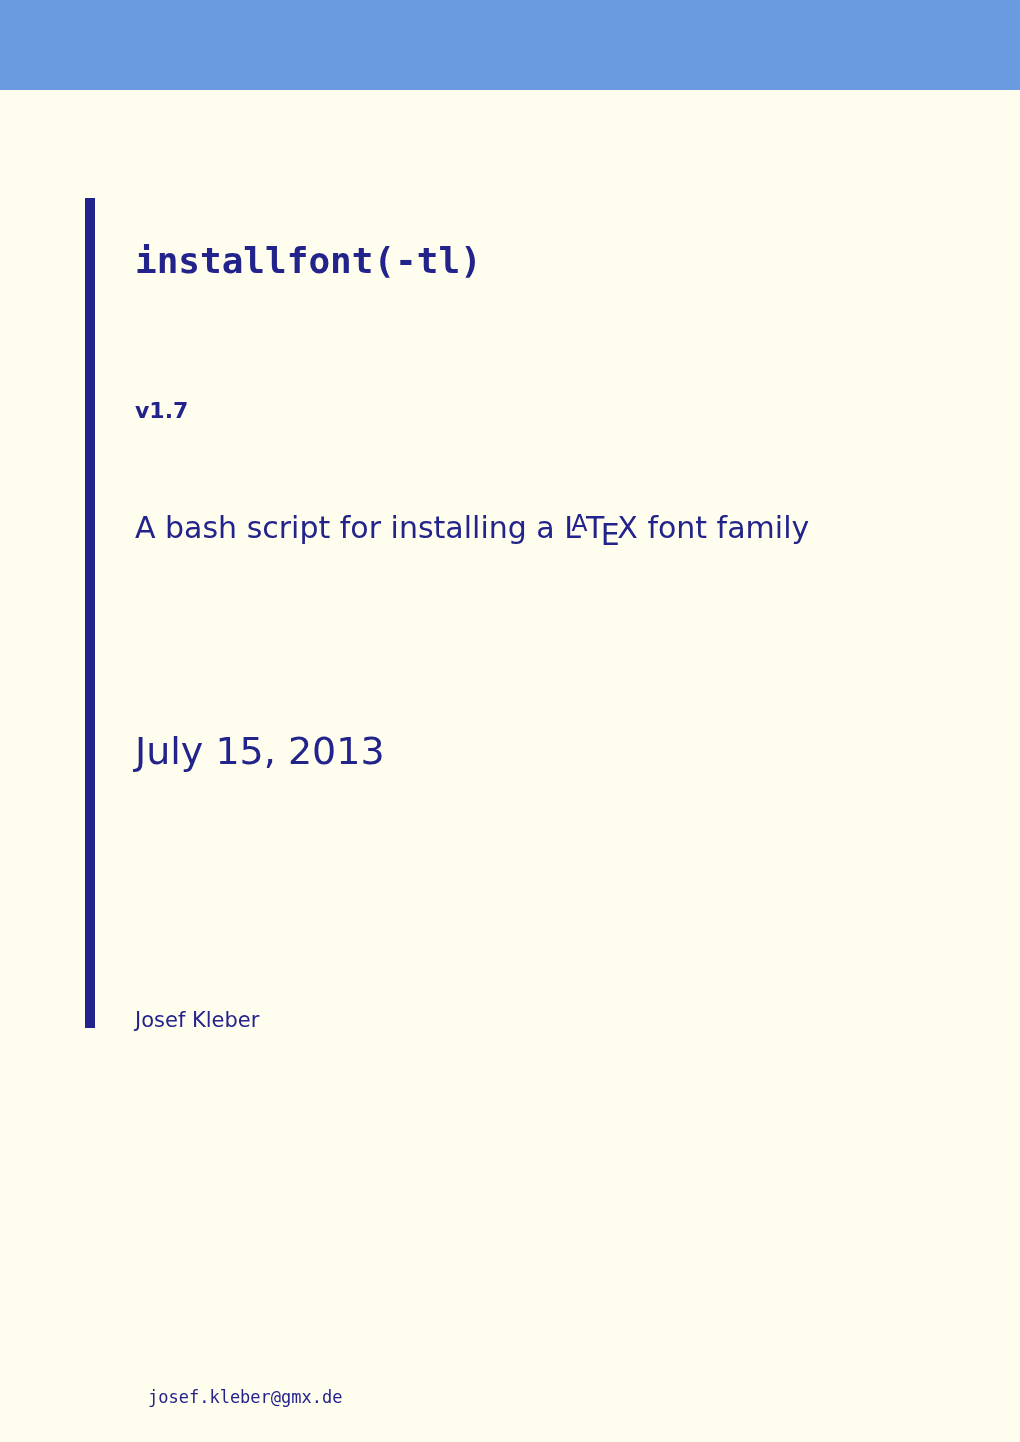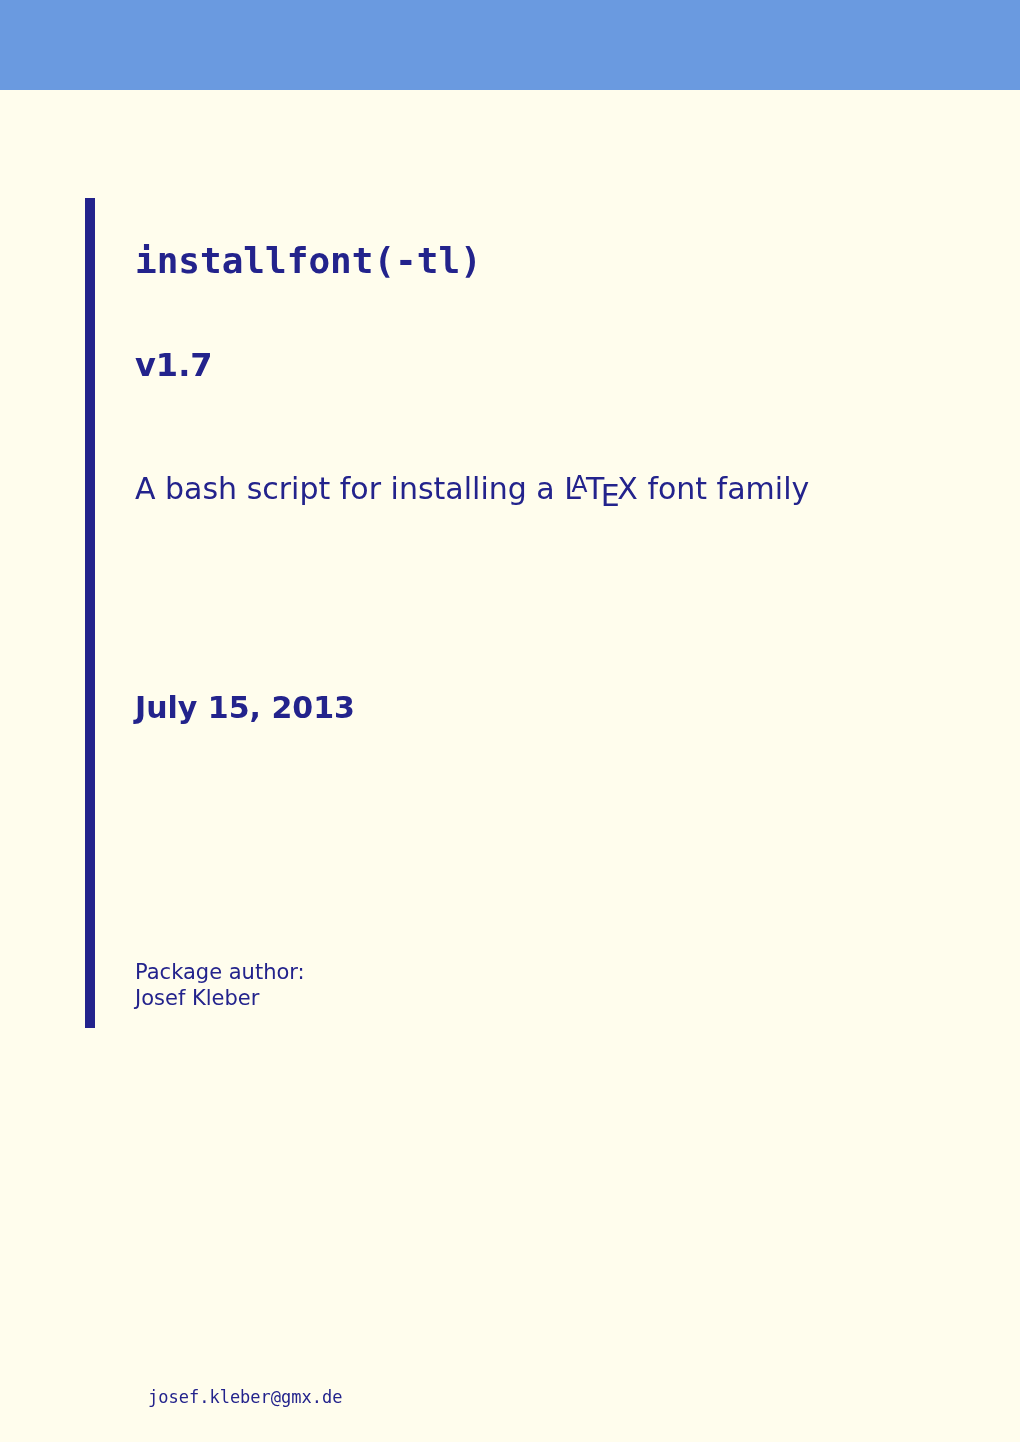"v1.7" .version { font-size: 32px -> 22px; margin-top: 65px -> 117px }
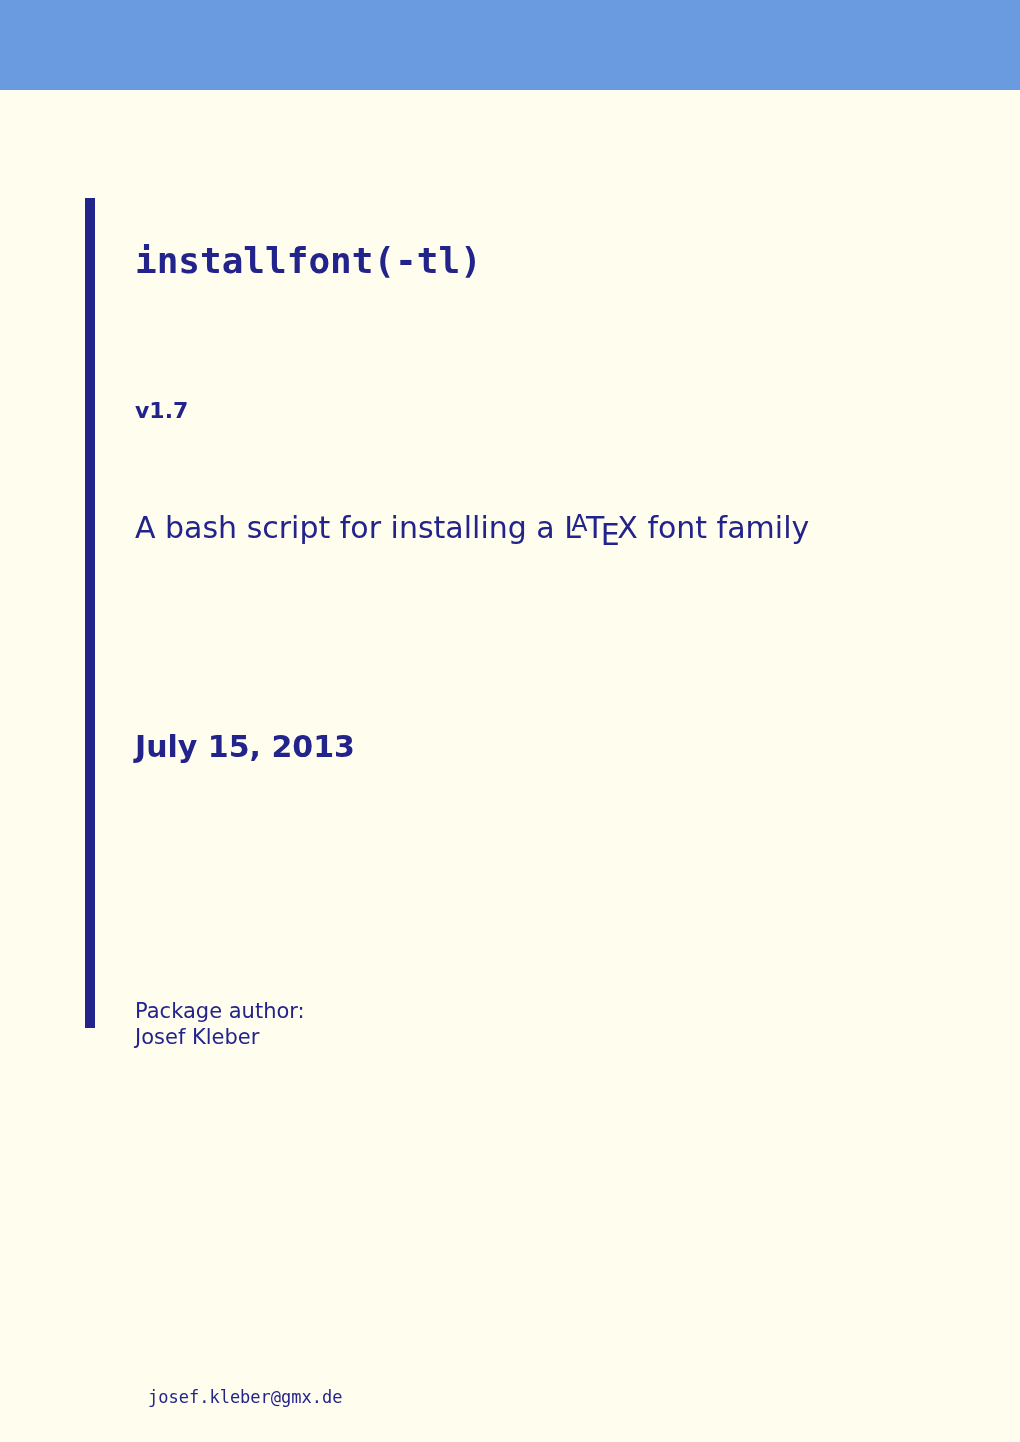"July 15, 2013" .date { font-size: 30px -> 38px; font-weight: bold -> normal }
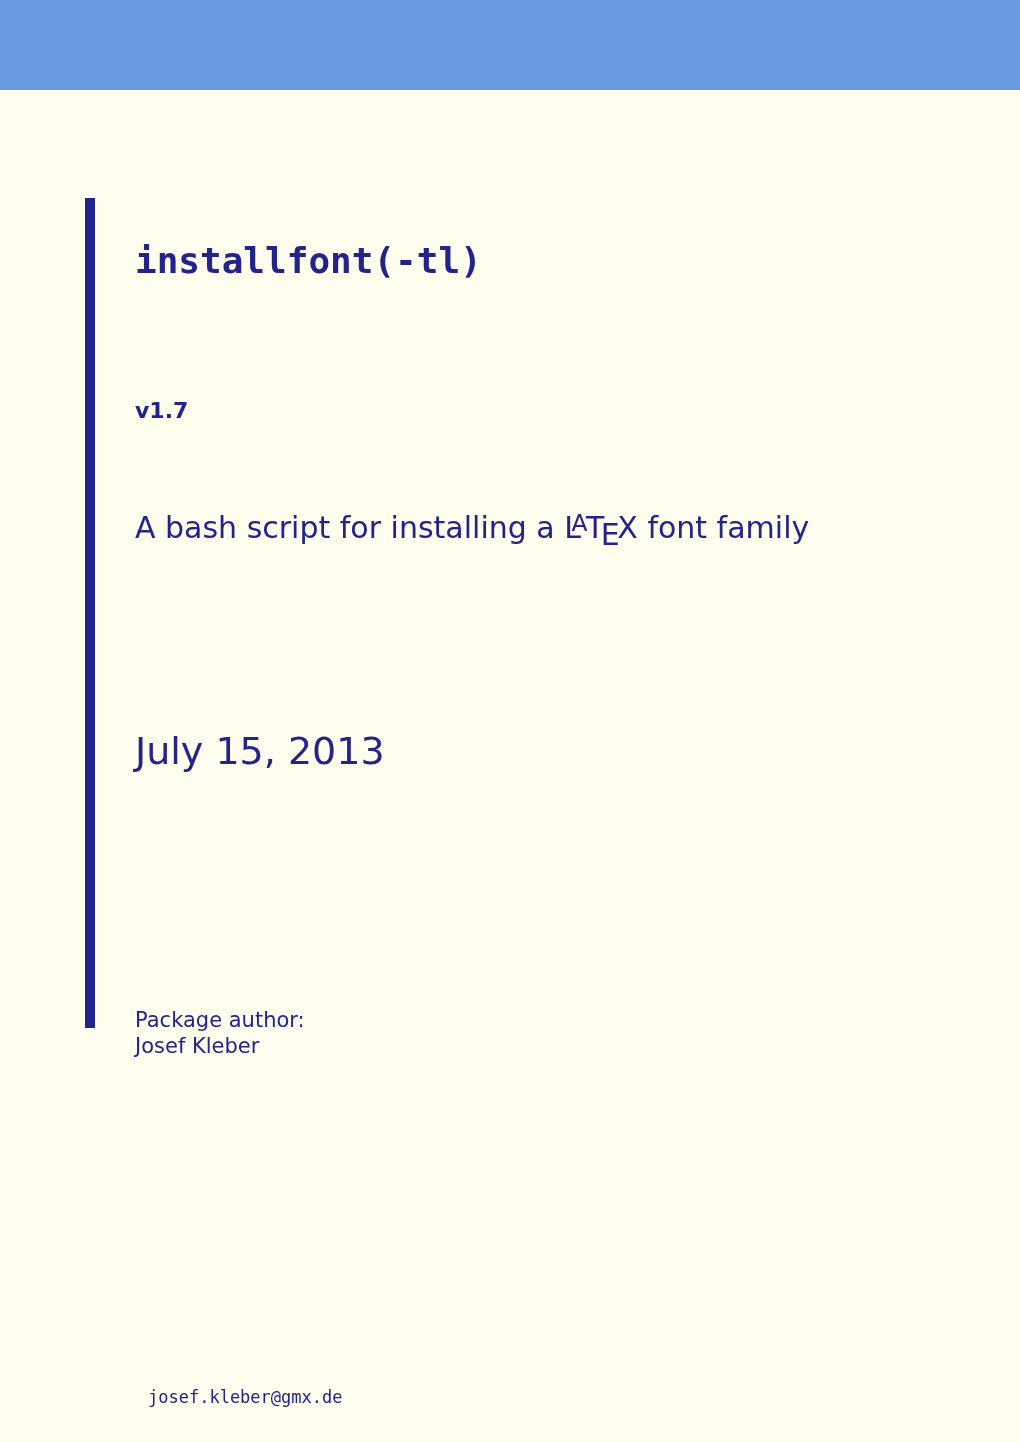"Package author:" div.author-label { html: <div>Package author:</div> -> none }
